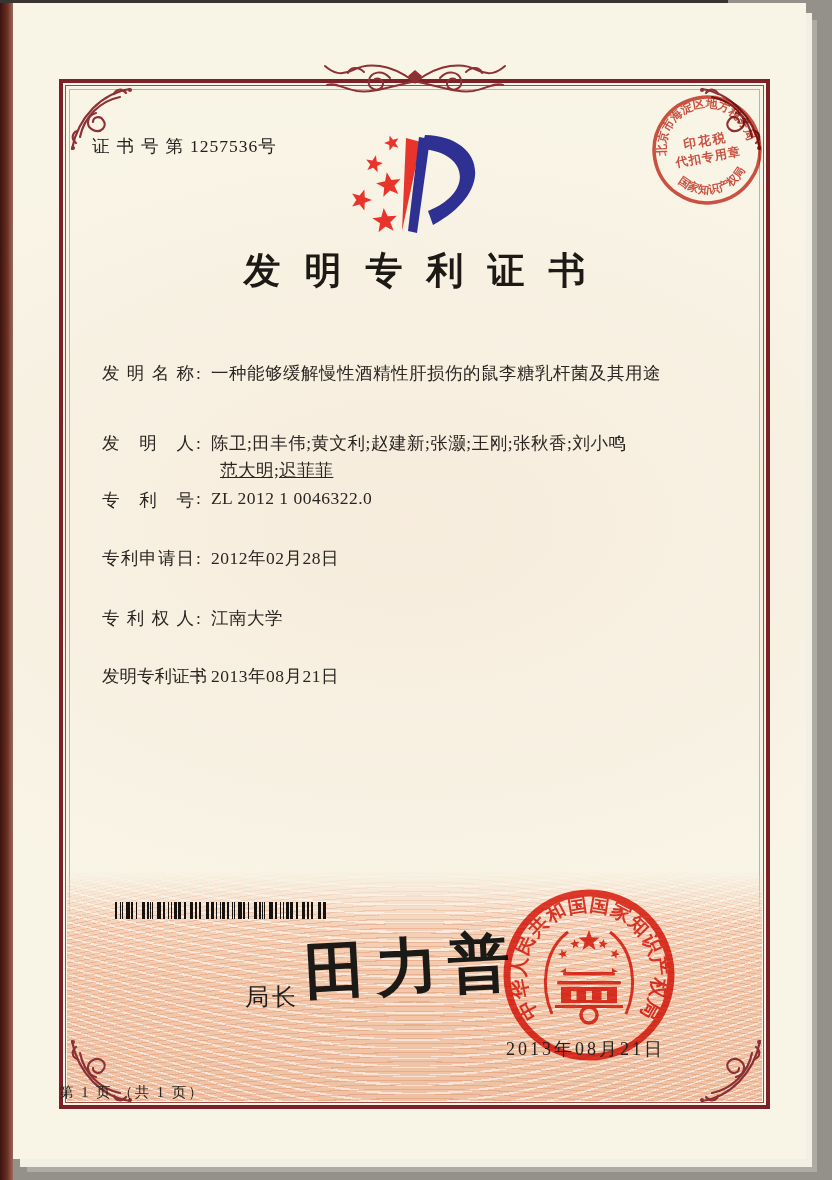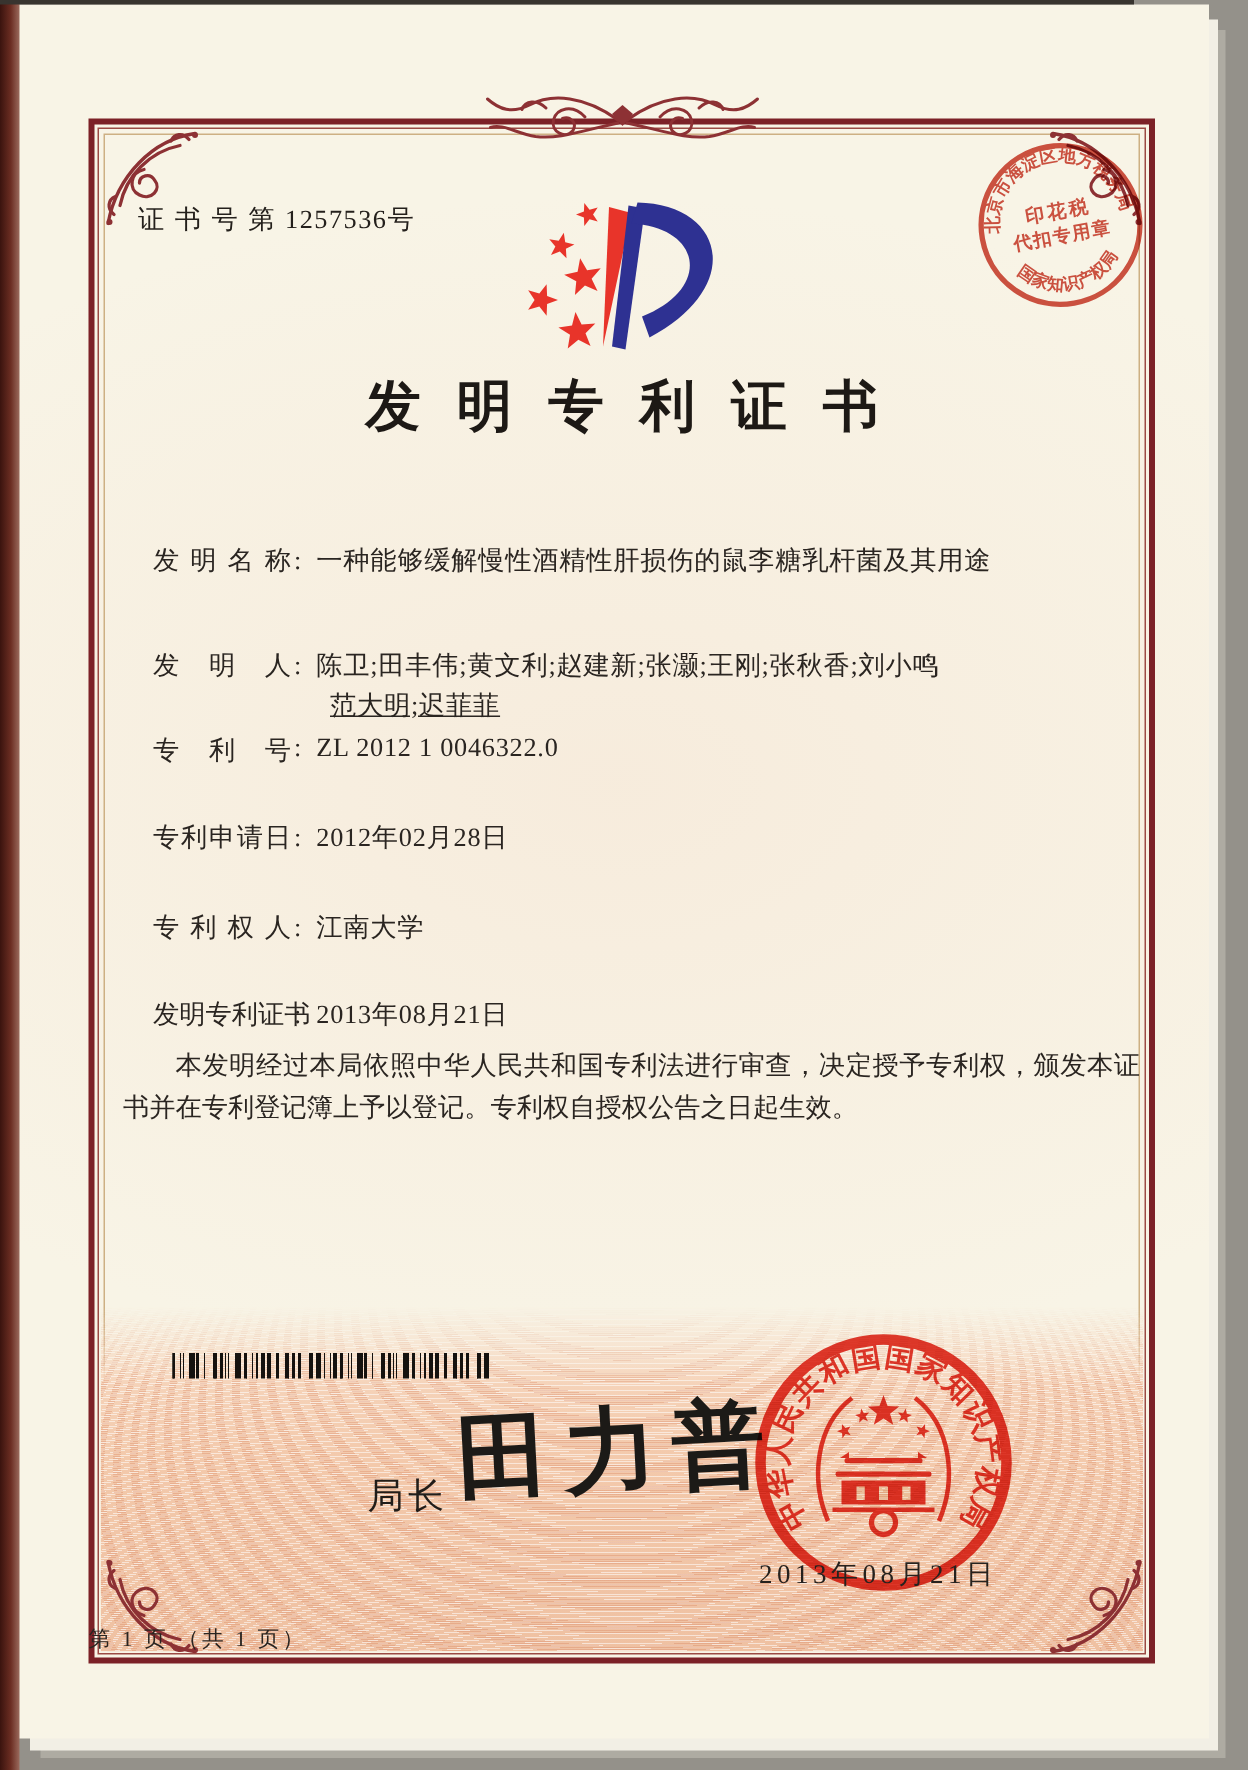"证书号第1257536号" .scan { padding-left: 28px -> none }
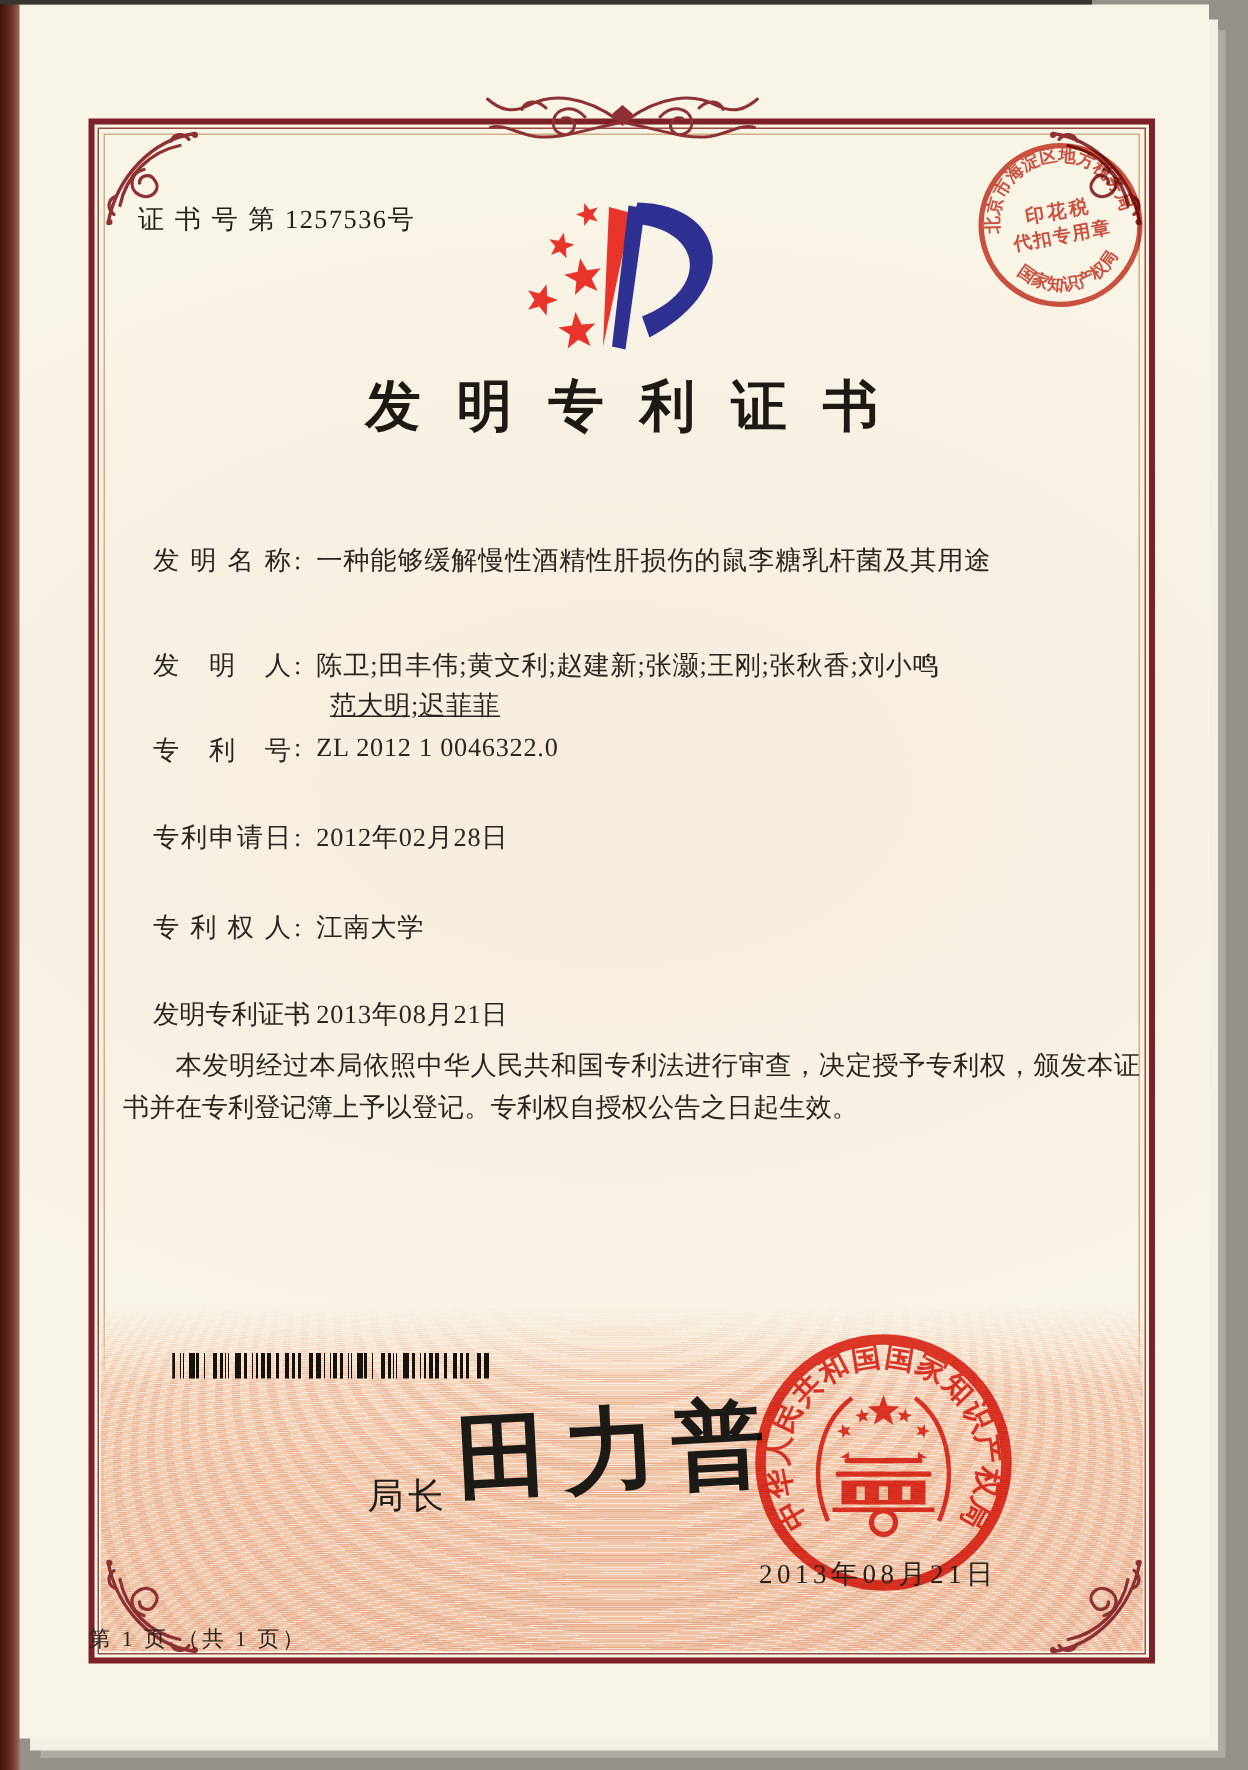"本发明经过本局依照中华人民共和国专利法进行审查，决定授予专利权，颁发本证书并在专" p { html: <p>本发明经过本局依照中华人民共和国专利法进行审查，决定授予专利权，颁发本证书并在专利登记簿上予以登记。专利权自授权公告之日起生效。</p> -> none }
